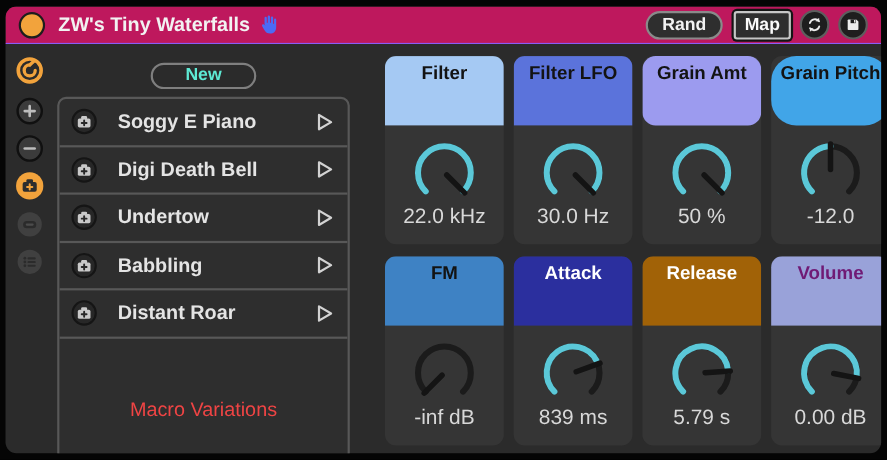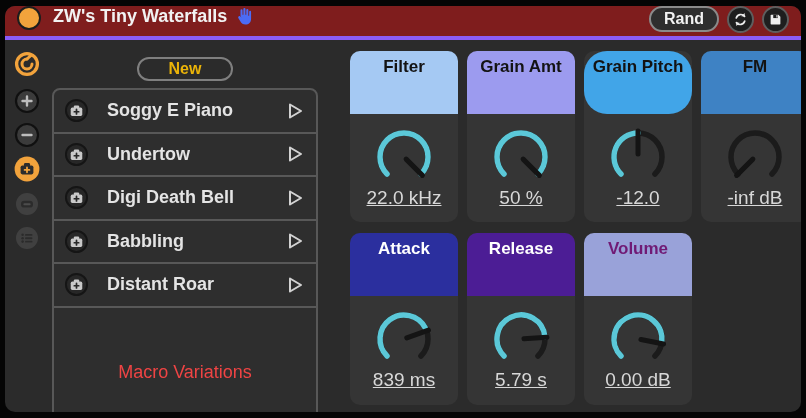"ZW's Tiny Waterfalls" .titlebar { align-items: none -> center; background: #7f1d1d -> #be185d; border-bottom: 4px solid #8b5cf6 -> 1px solid #8b5cf6 }
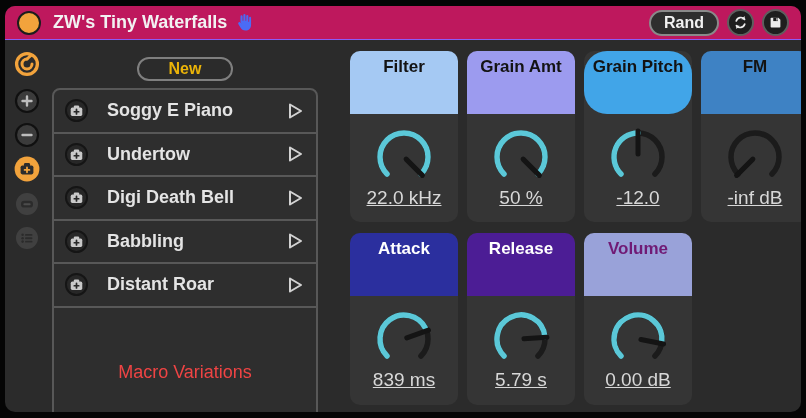"Map" button.map-btn { html: none -> <button>Map</button> }
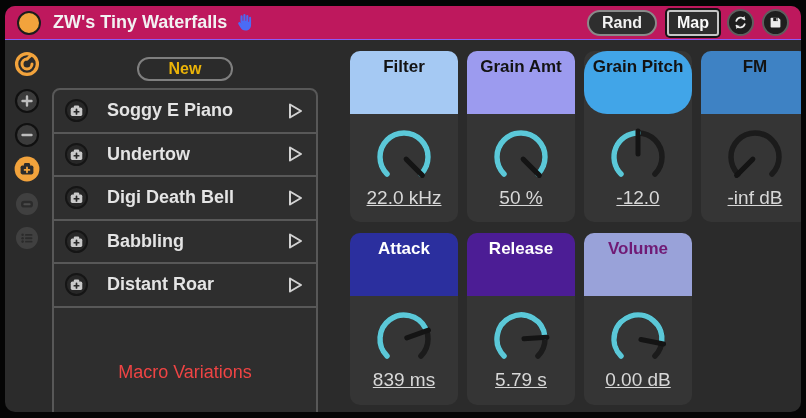"New" .new-btn { color: #eab308 -> #5eead4 }
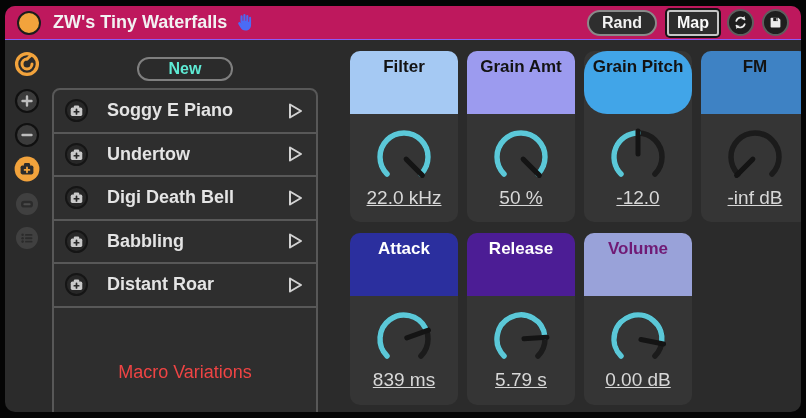"Filter LFO" div.macro-cell { html: none -> <div> <div>Filter LFO</div> <svg> <path></path> <path></path> <line></line> </svg> <div>30.0 Hz</div> </div> }
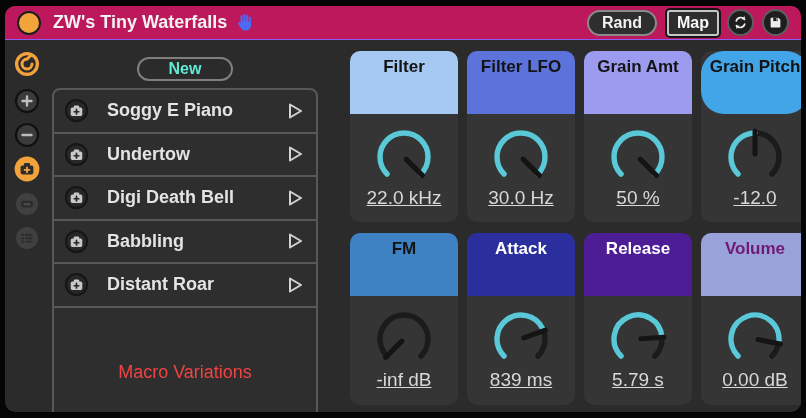"Grain Amt" div.macro-header { border-radius: none -> 12px }
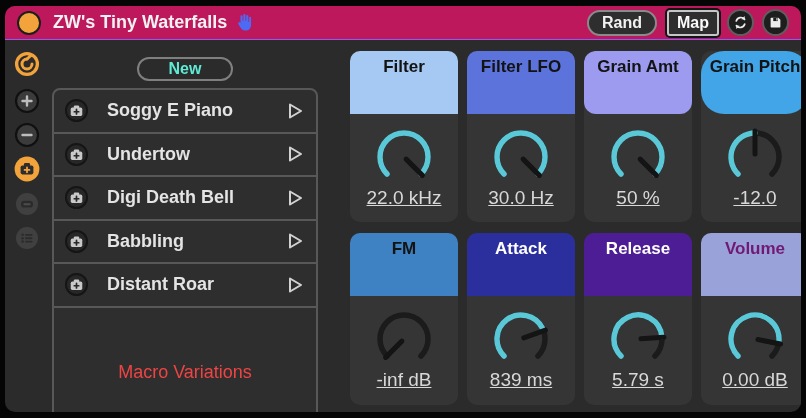"Undertow" div.row { order: before "Digi Death Bell" -> after "Digi Death Bell" }
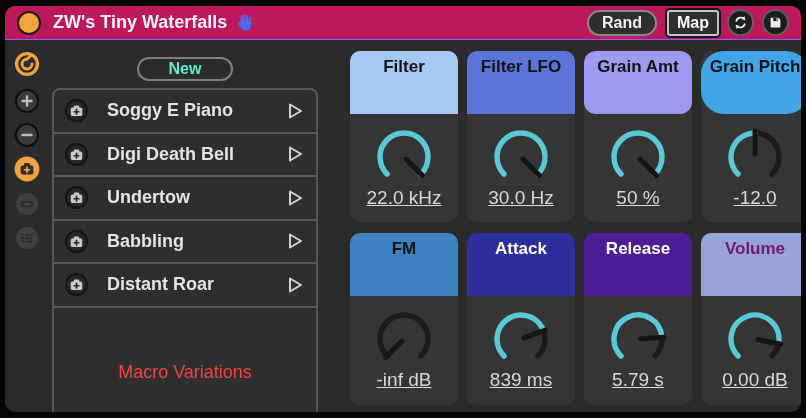"22.0 kHz" .macro-value { text-decoration: underline -> none }
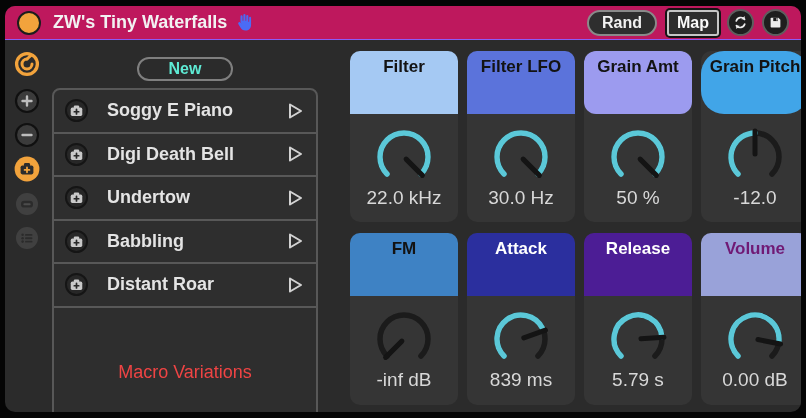"Release" div.macro-header { background: #4c1d95 -> #a16207 }
